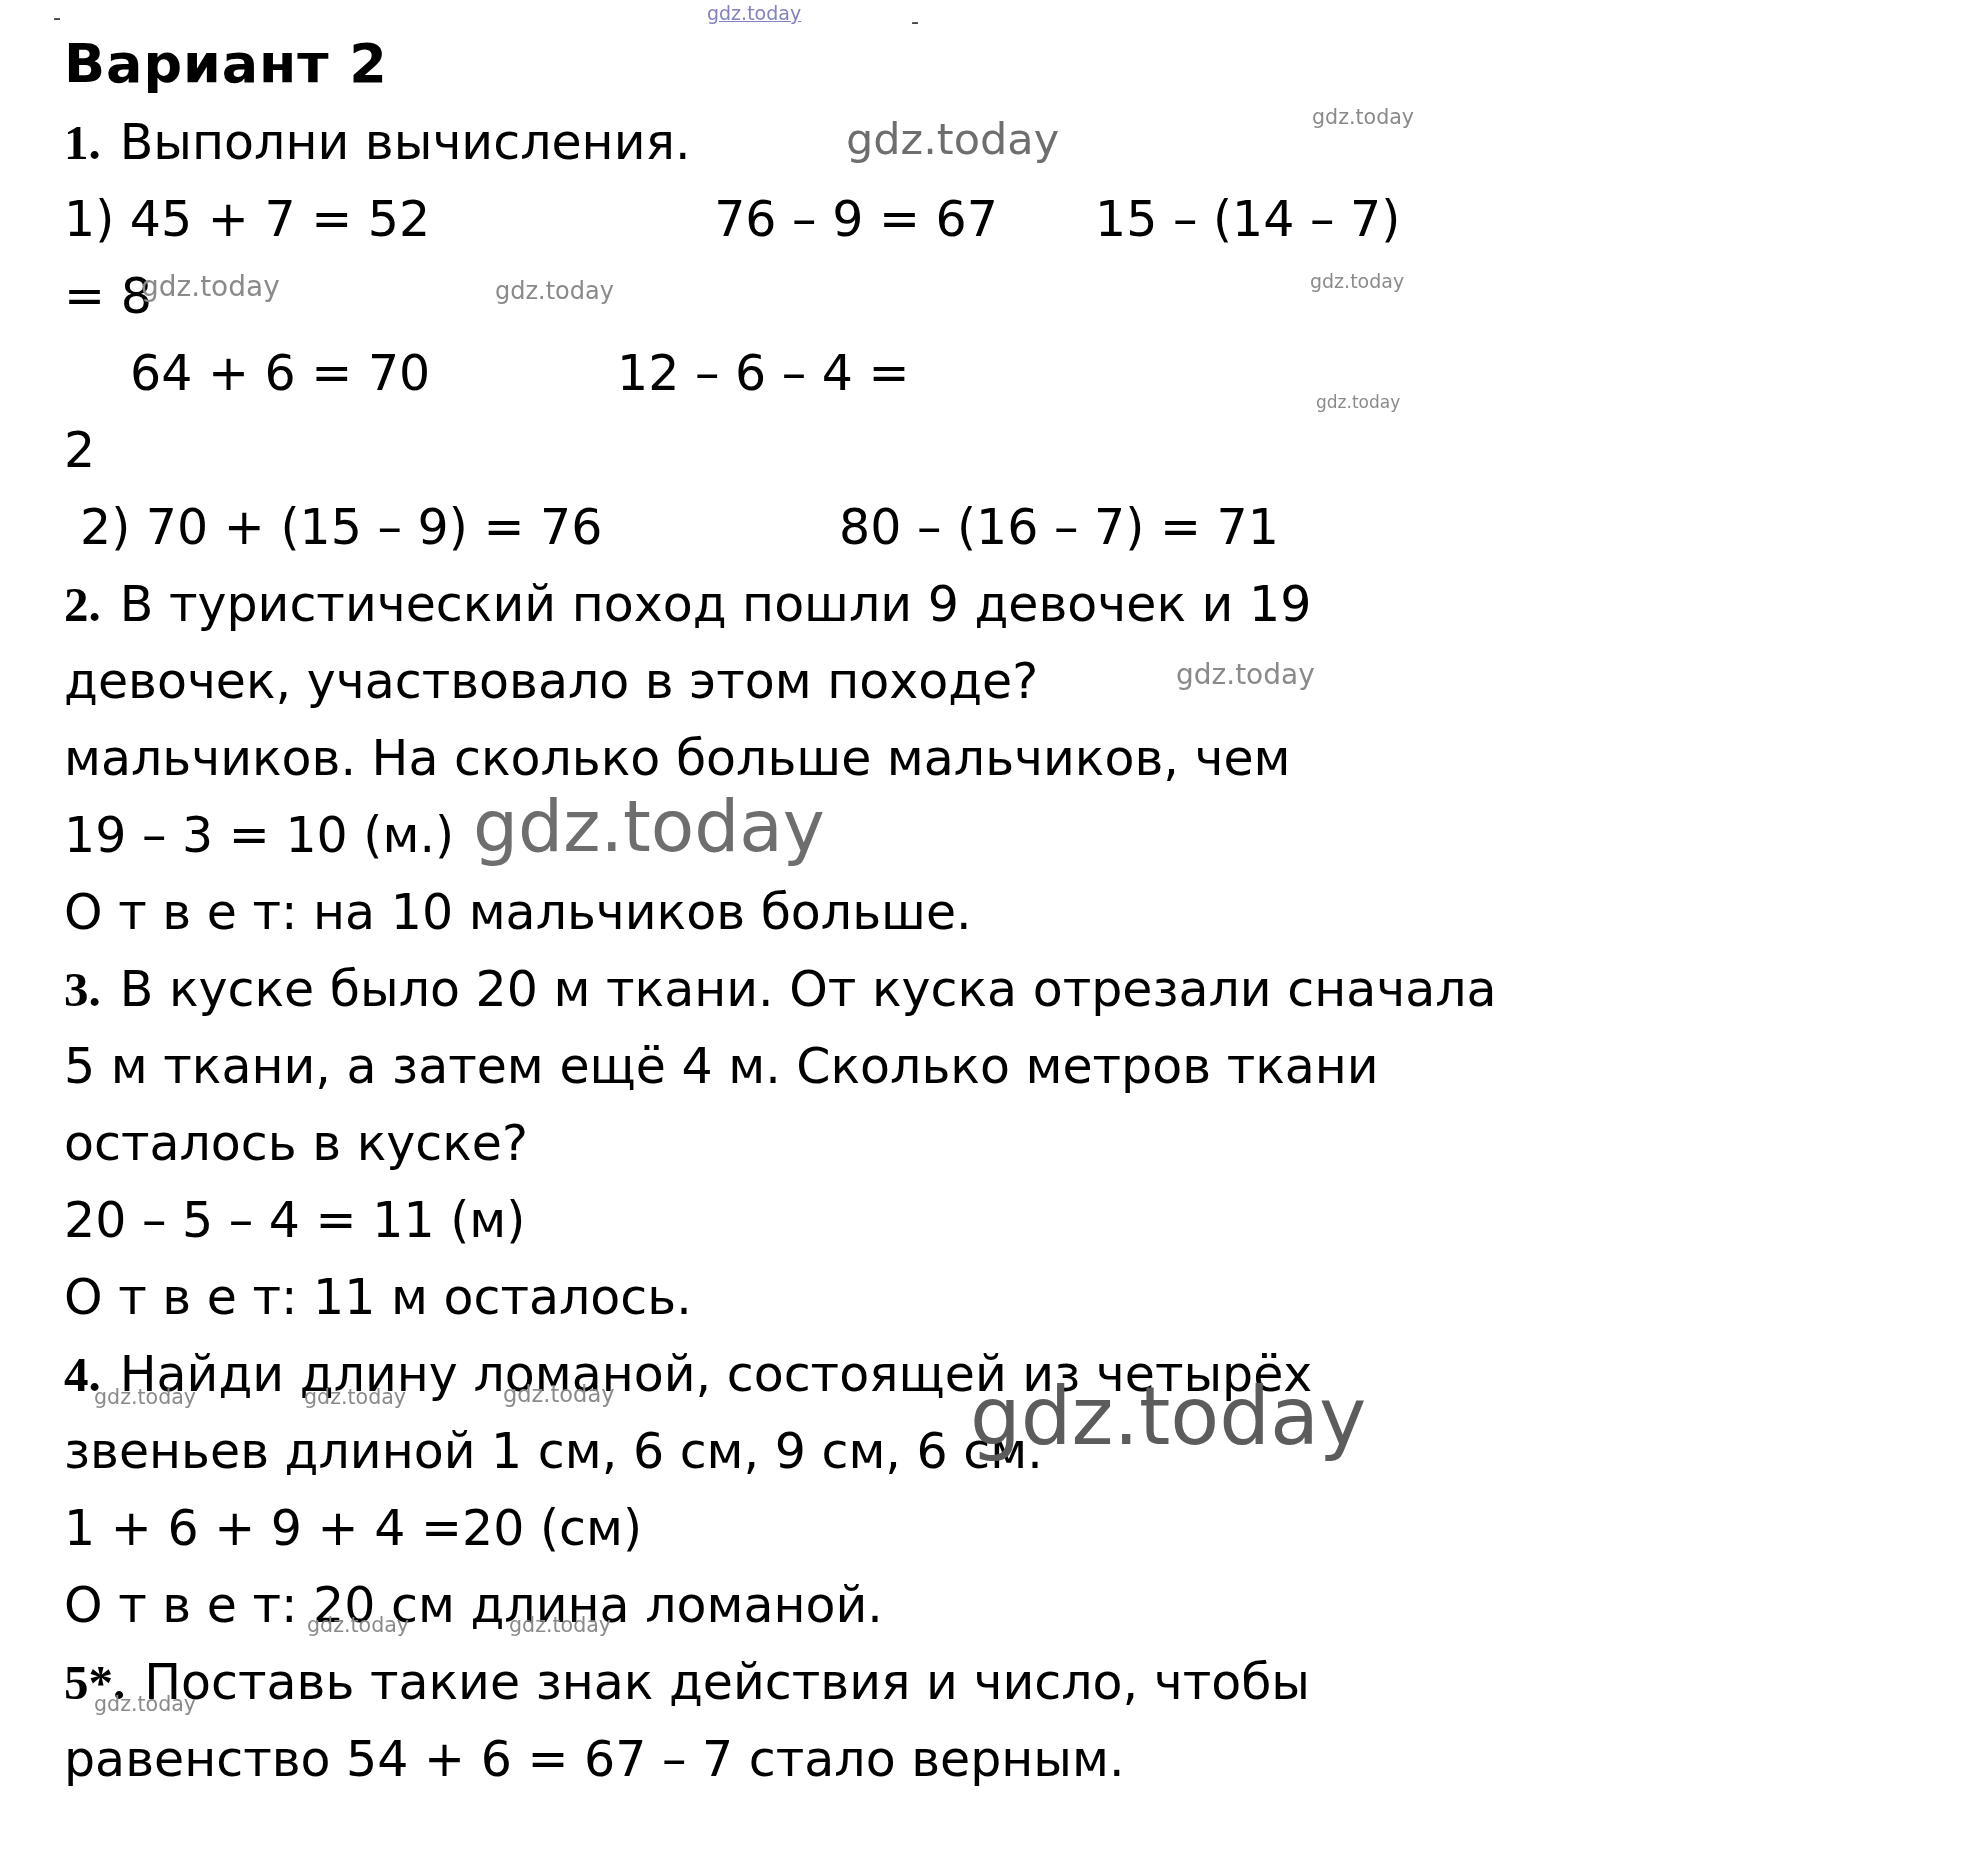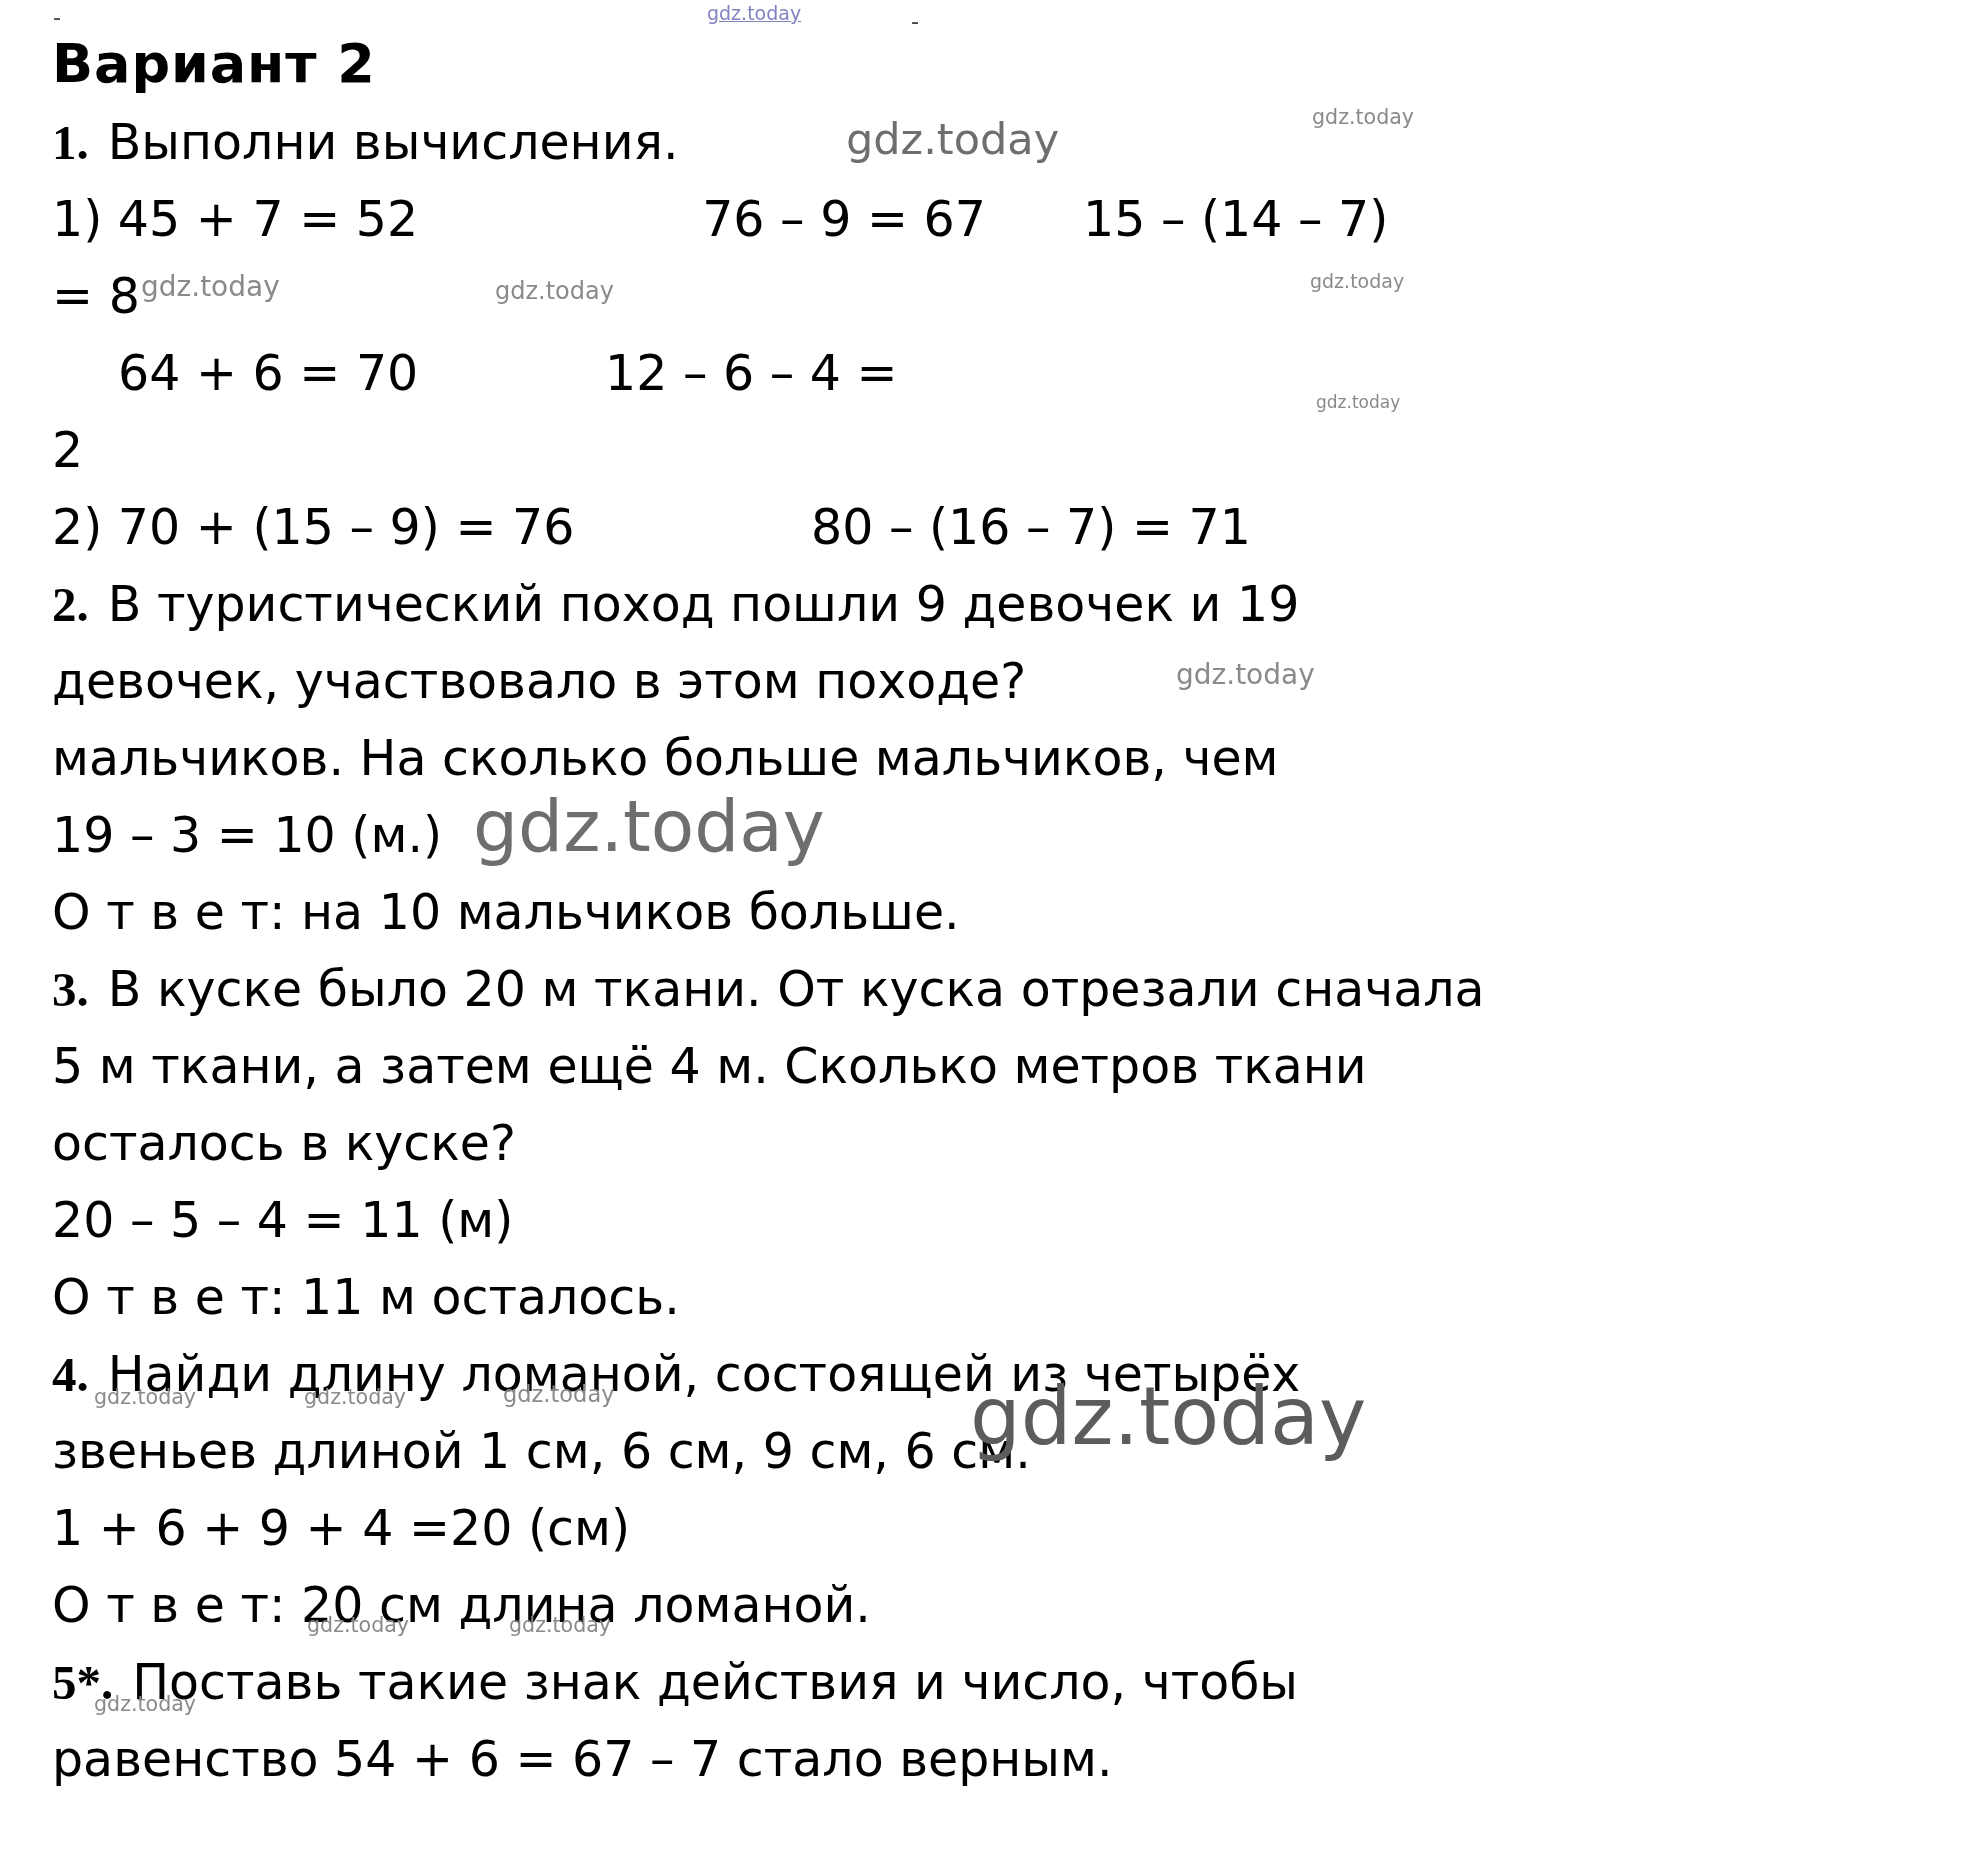"Вариант 2" .page { left: 52px -> 64px }
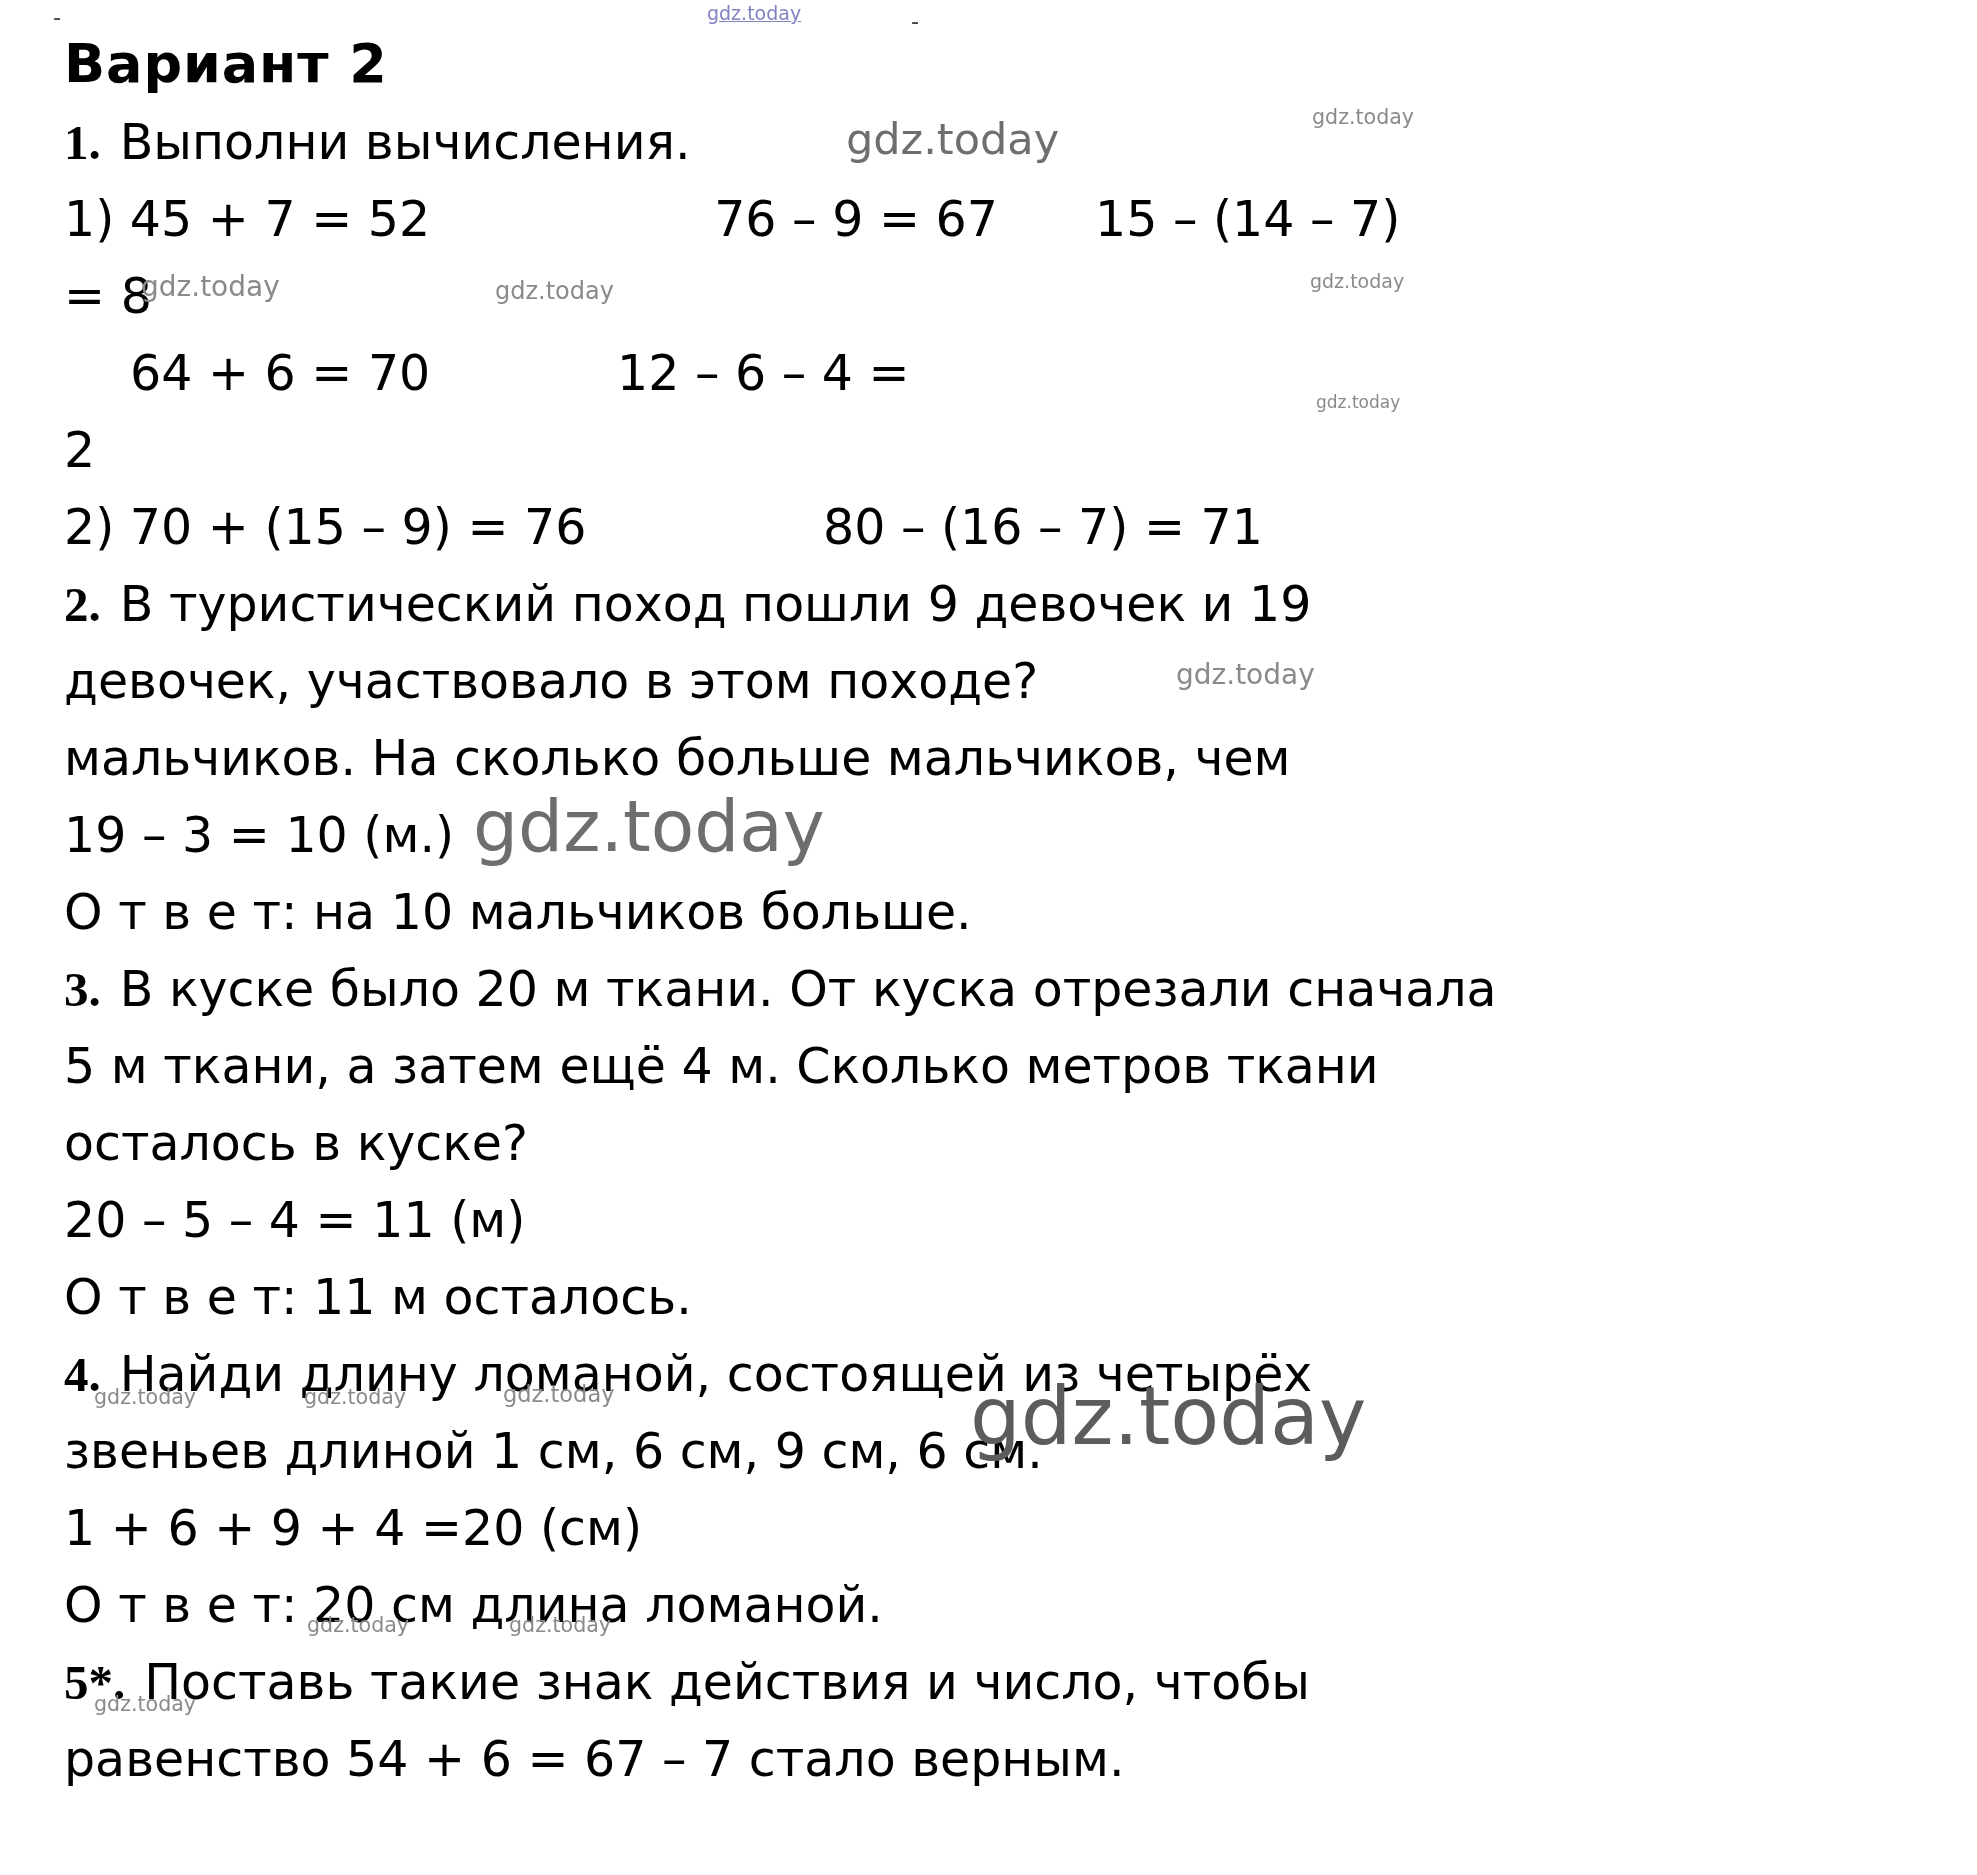"2) 70 + (15 –" .c1.w2 { margin-left: none -> 16px }
